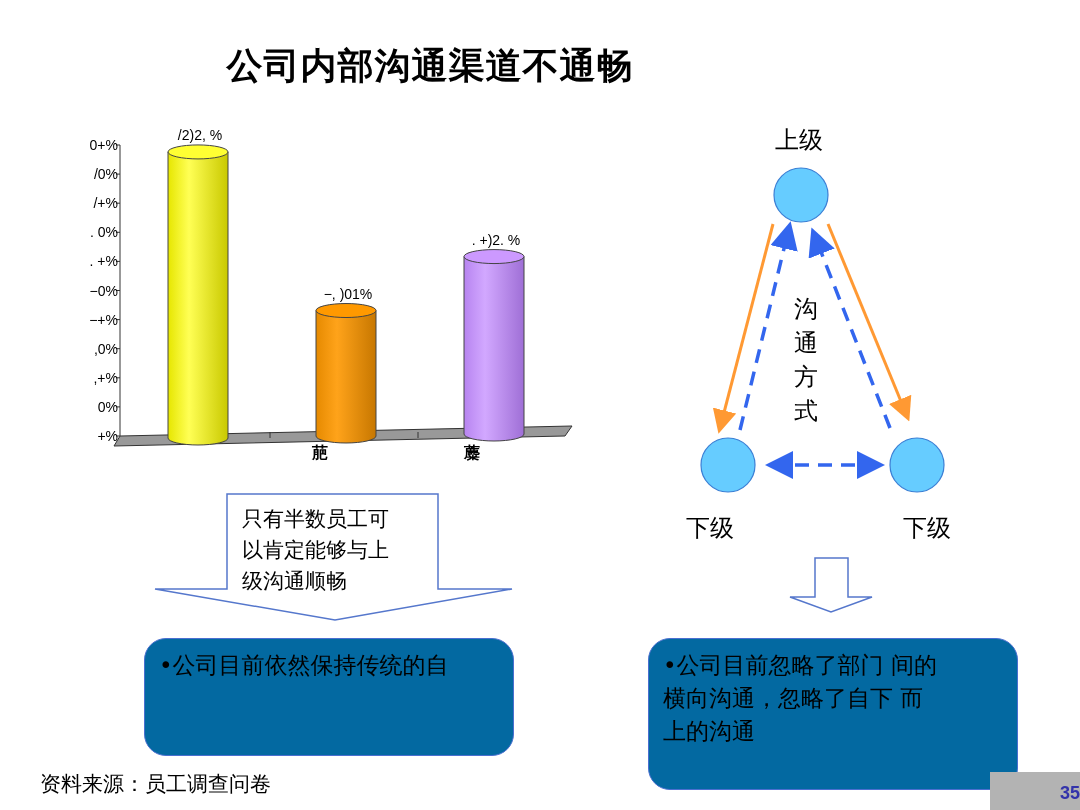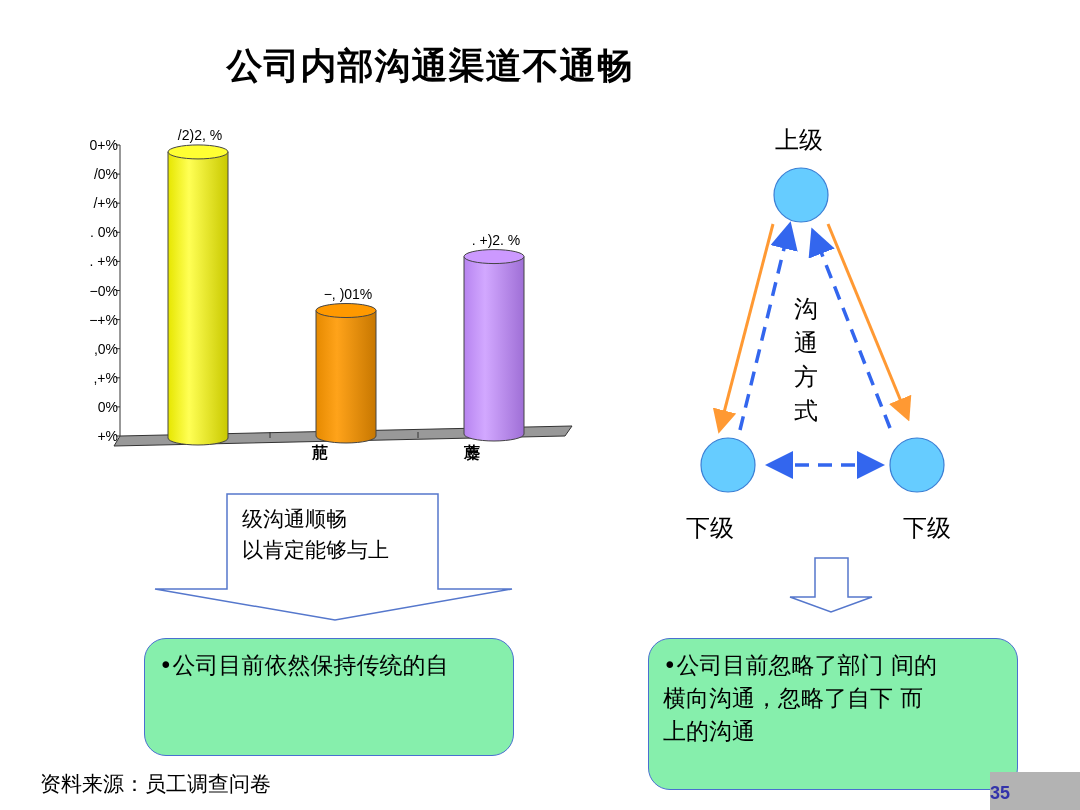"只有半数员工可" div { html: none -> <div>只有半数员工可</div> }
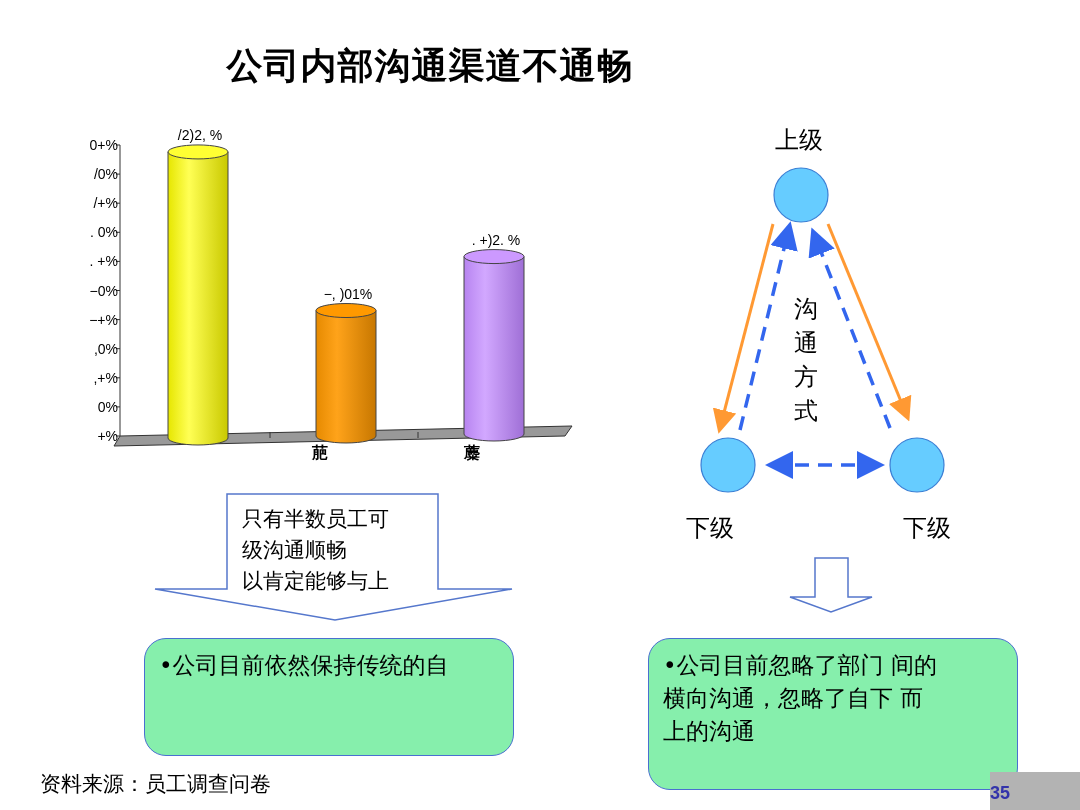"级沟通顺畅" div { order: before "以肯定能够与上" -> after "以肯定能够与上" }
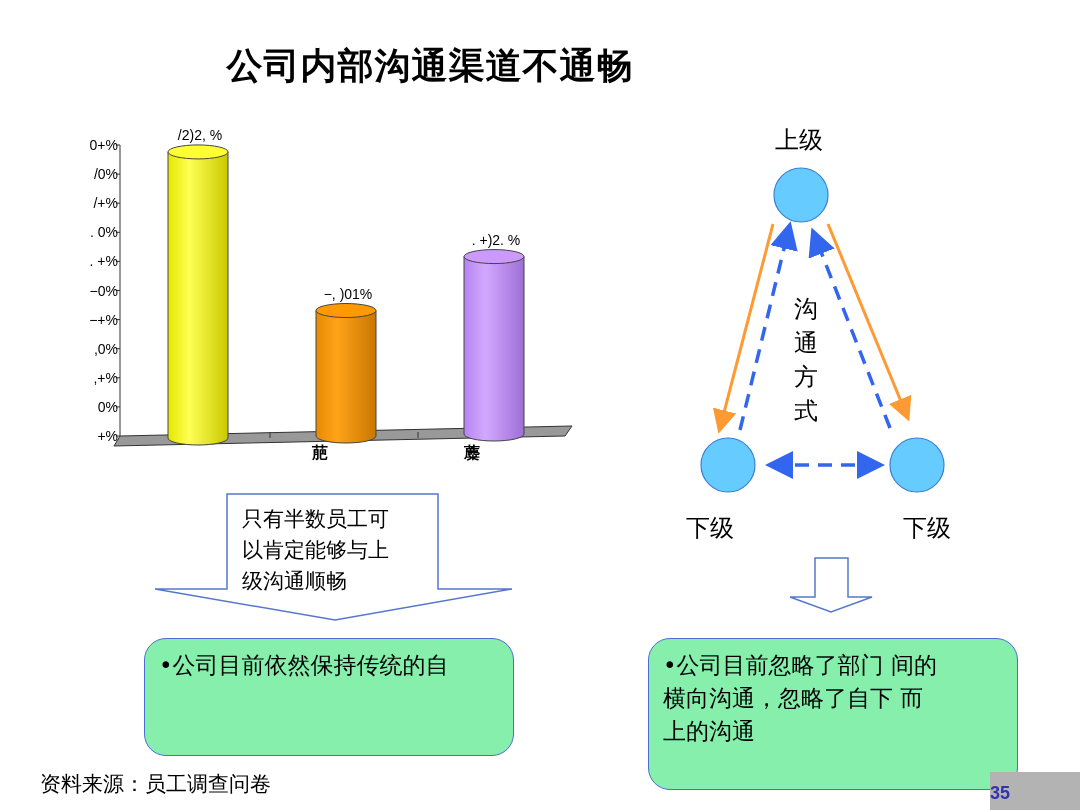"•公司目前依然保持传统的自" .bluebox { background: #86efac -> #0369a1 }
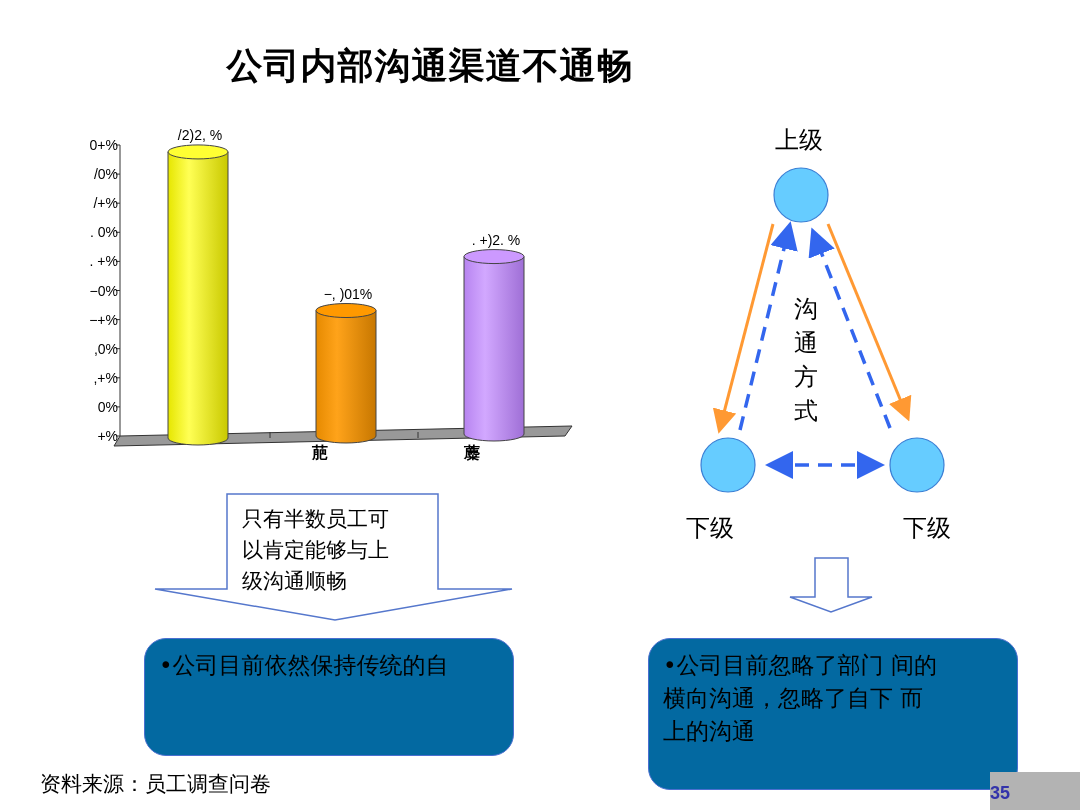"35" .pagenum { text-align: left -> right }
